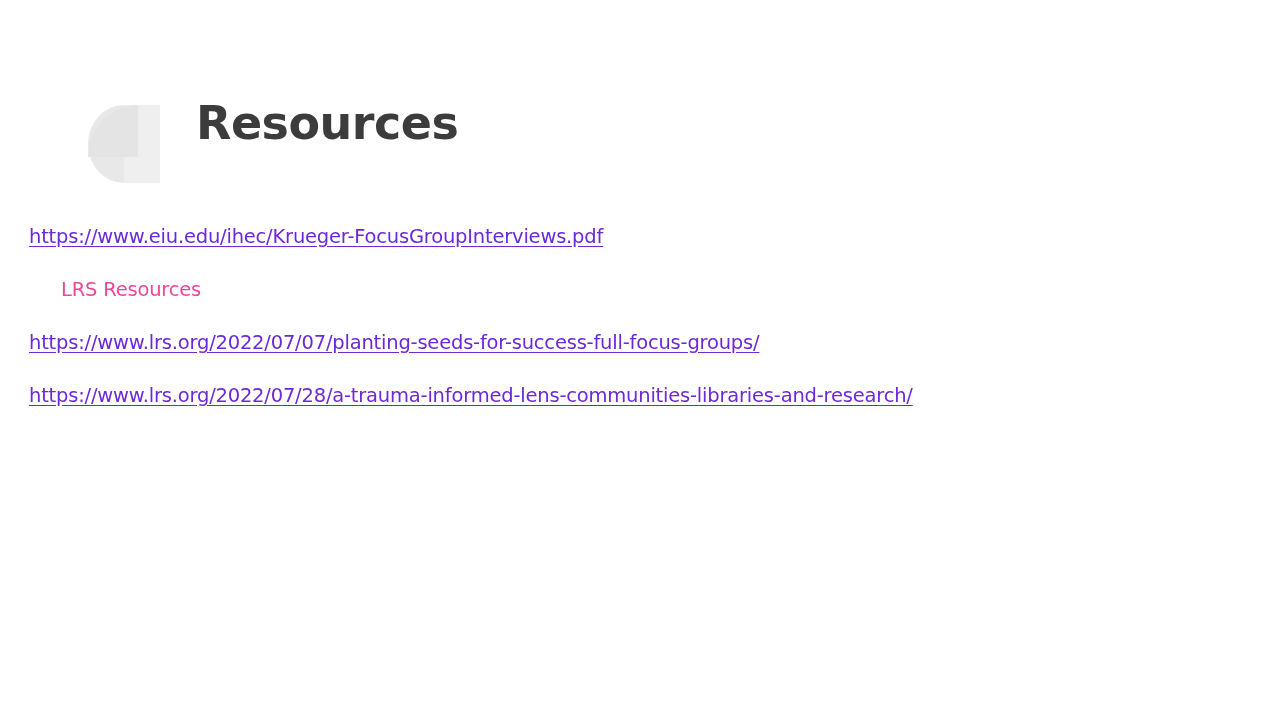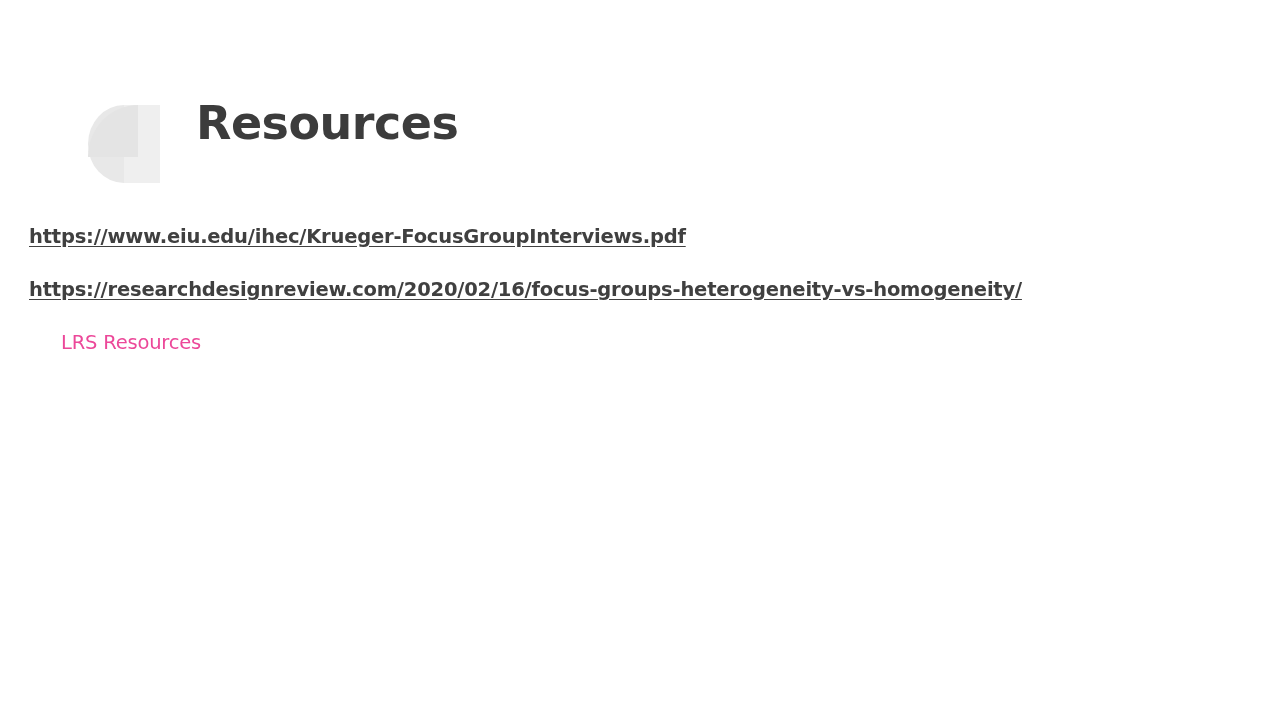"https://www.eiu.edu/ihec/Krueger-FocusGr" .line a { color: #404040 -> #6d28d9; font-weight: bold -> none }
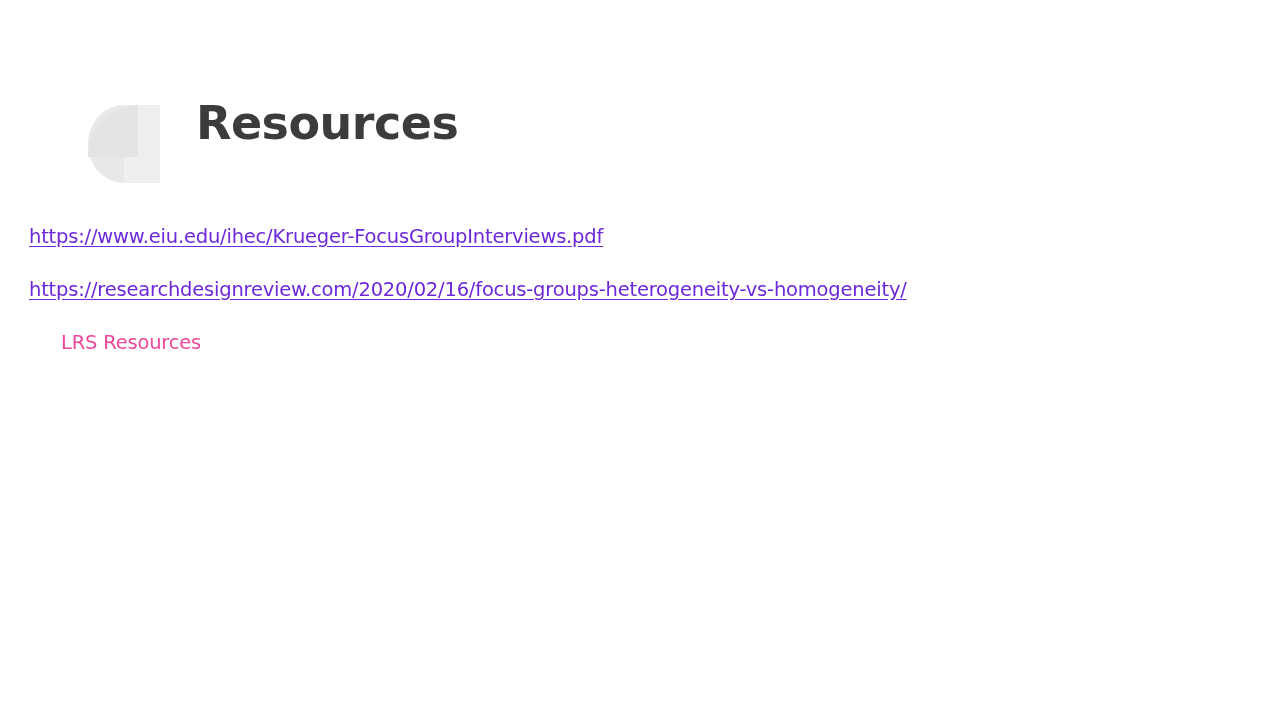"https://researchdesignreview.com/2020/02" div.line { html: <div> <a>https://researchdesignreview.com/2020/02/16/focus-groups-heterogeneity-vs-homogeneity/</a> </div> -> none }
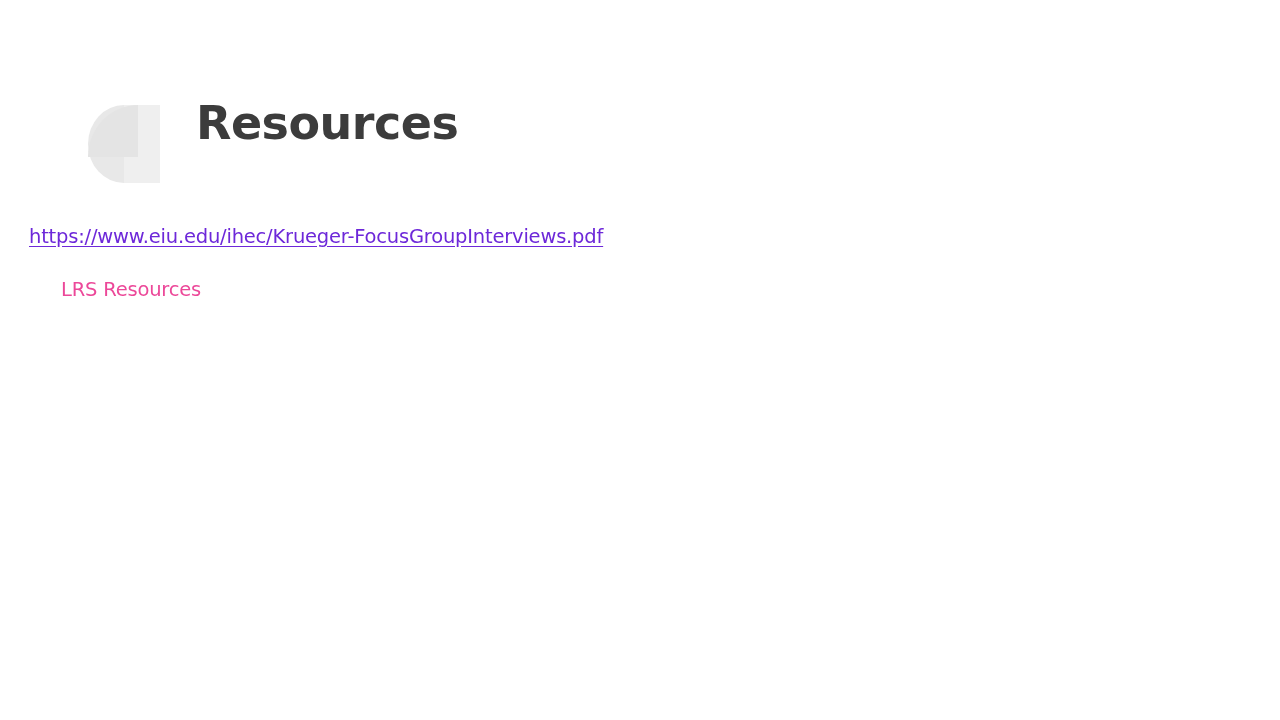"https://www.lrs.org/2022/07/07/planting-" div.line { html: none -> <div> <a>https://www.lrs.org/2022/07/07/planting-seeds-for-success-full-focus-groups/</a> </div> }
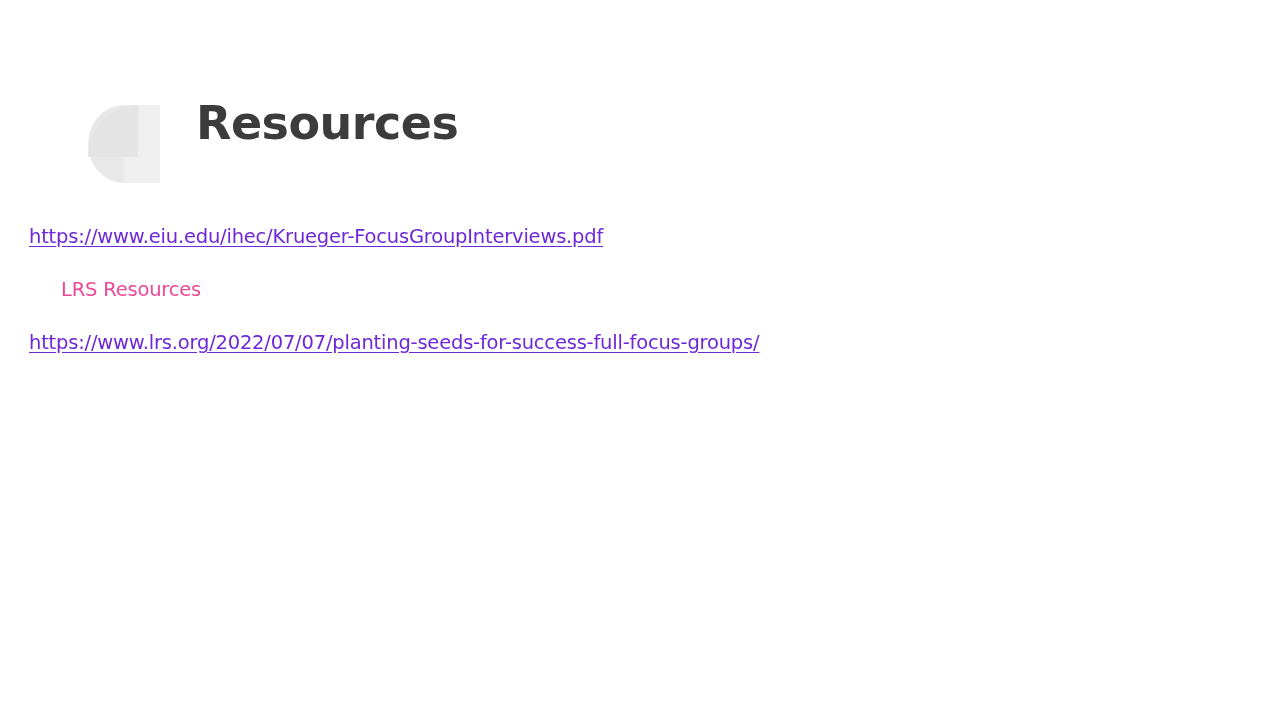"https://www.lrs.org/2022/07/28/a-trauma-" div.line { html: none -> <div> <a>https://www.lrs.org/2022/07/28/a-trauma-informed-lens-communities-libraries-and-research/</a> </div> }
